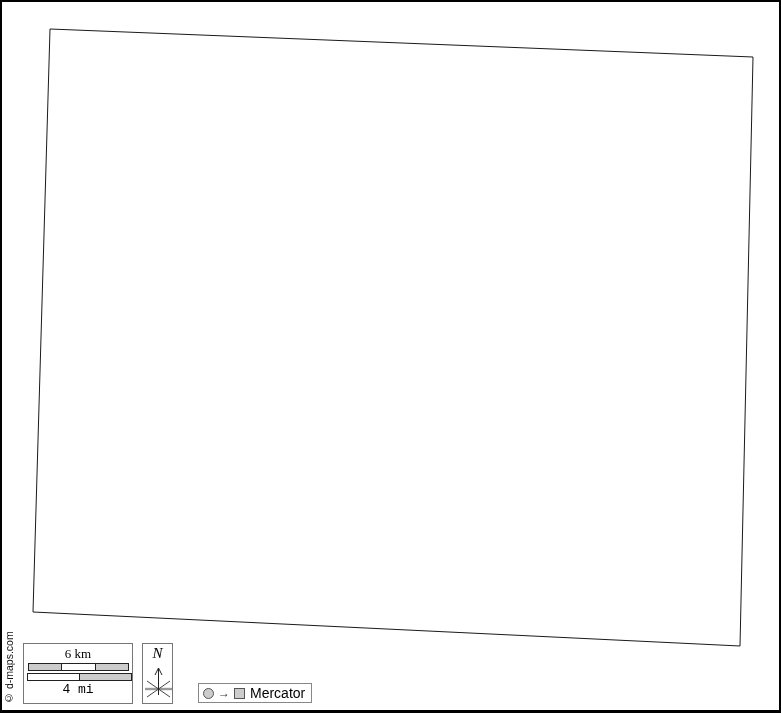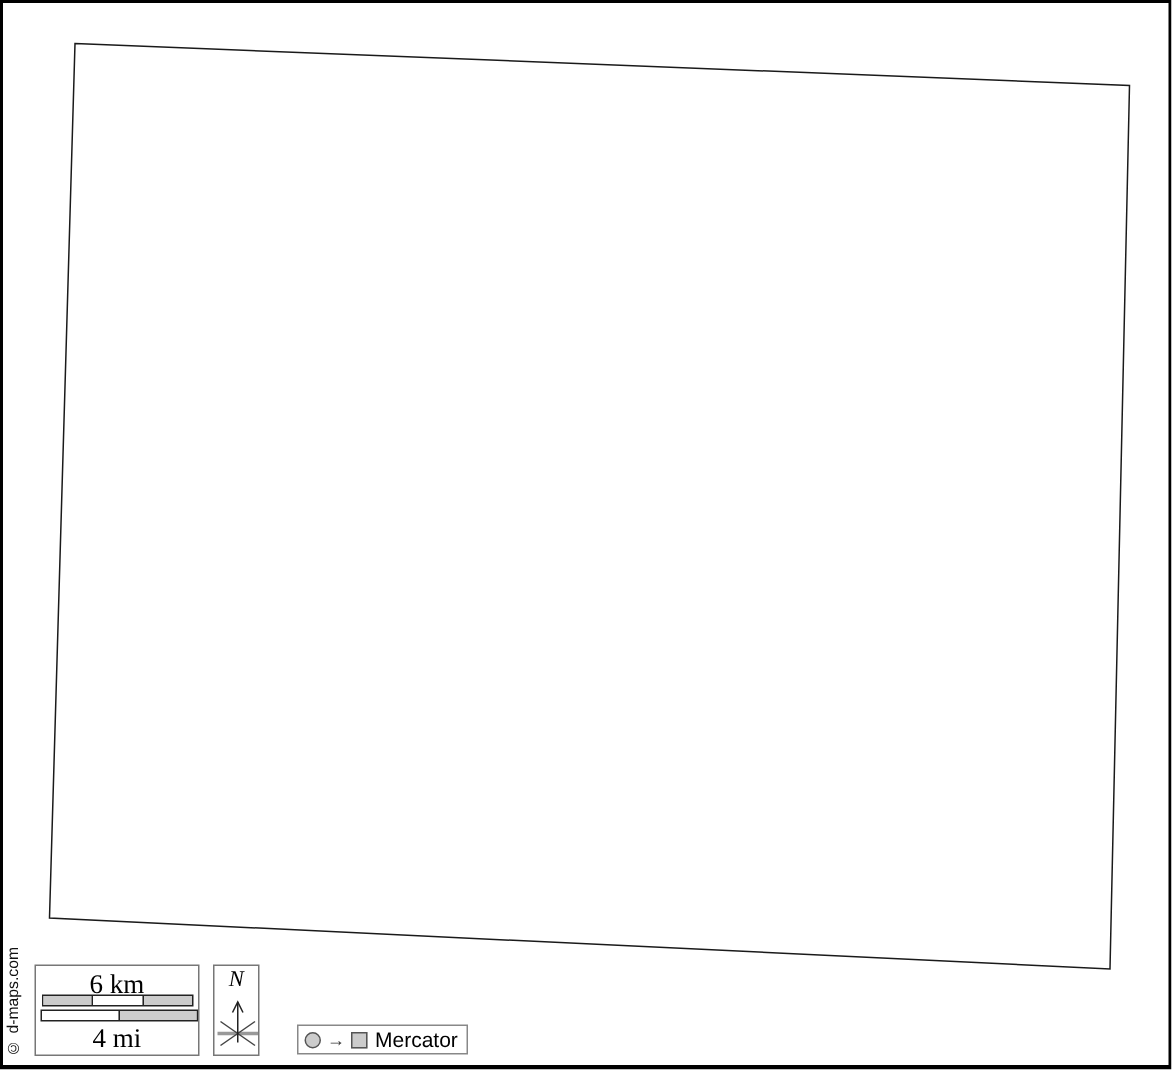"6 km" .scale-label { font-size: 18px -> 13px }
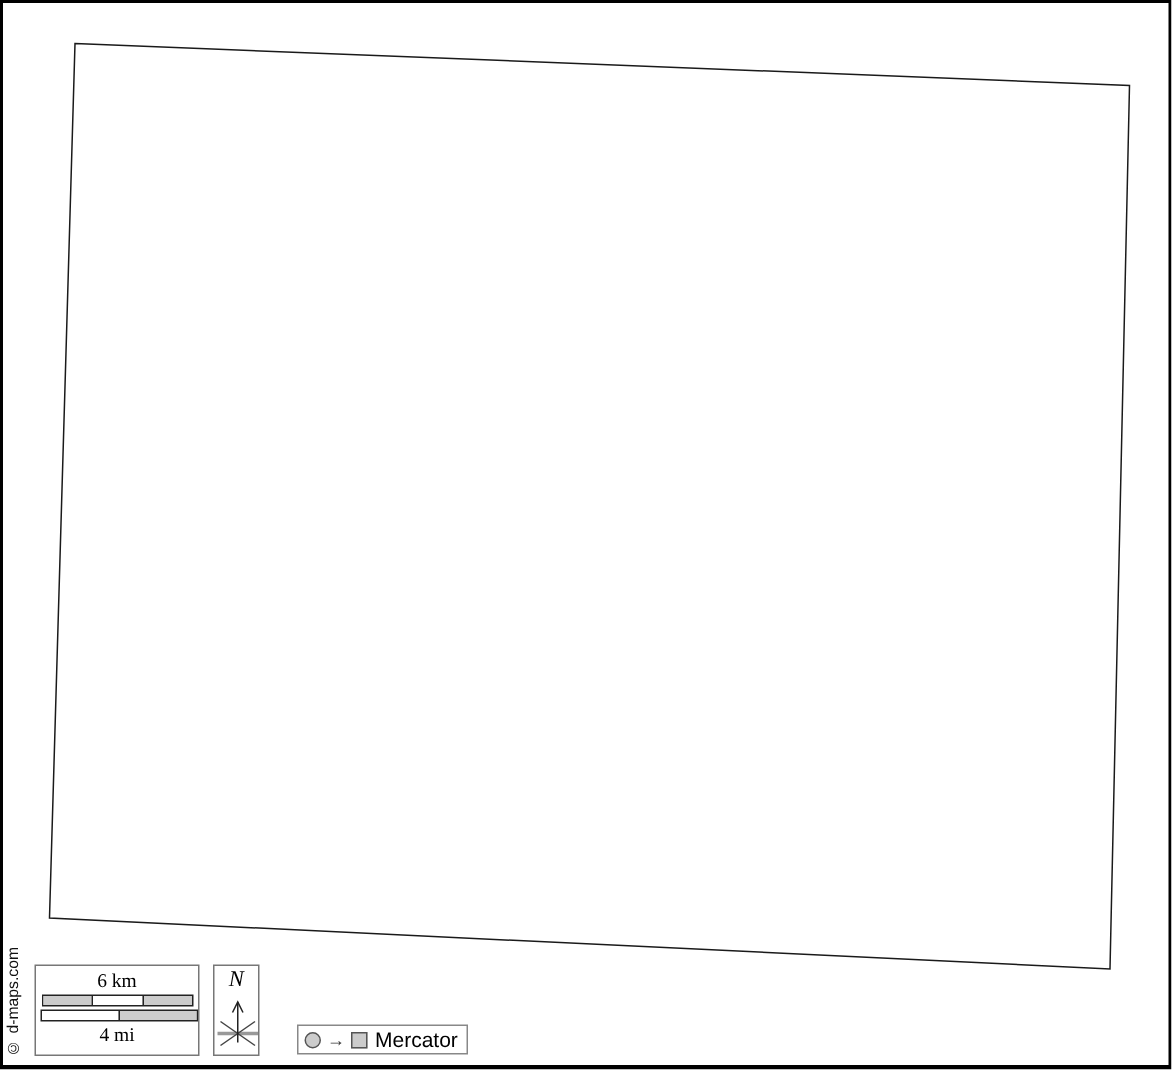"4 mi" .mi-label { font-family: none -> Liberation Mono, monospace }
